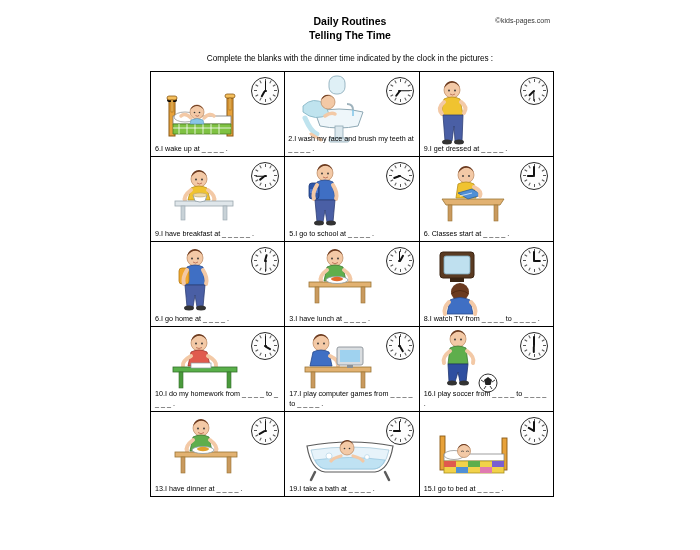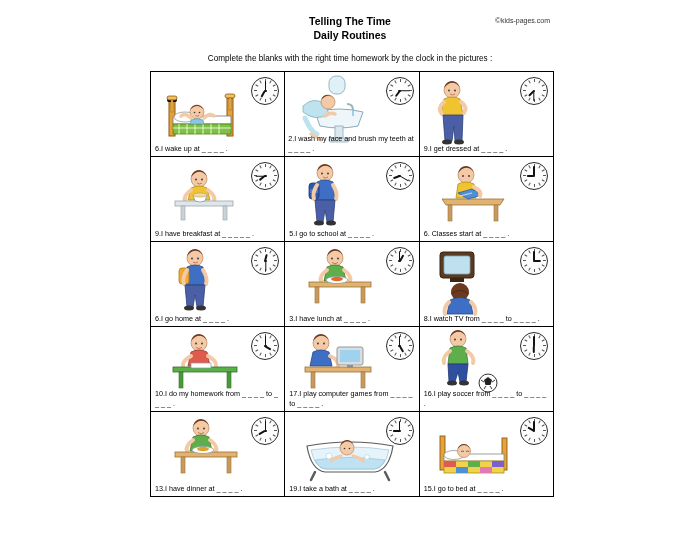"Telling The Time" div { order: before "Daily Routines" -> after "Daily Routines" }
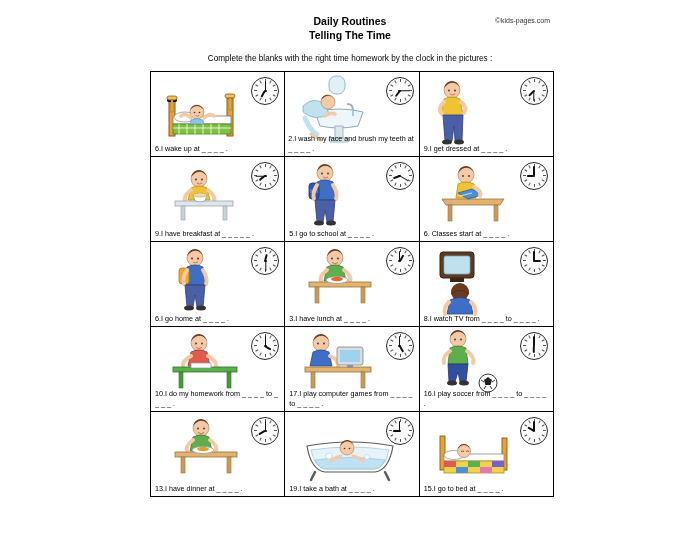"Complete the blanks with the" div.instructions { text: right time homework -> dinner time indicated }
